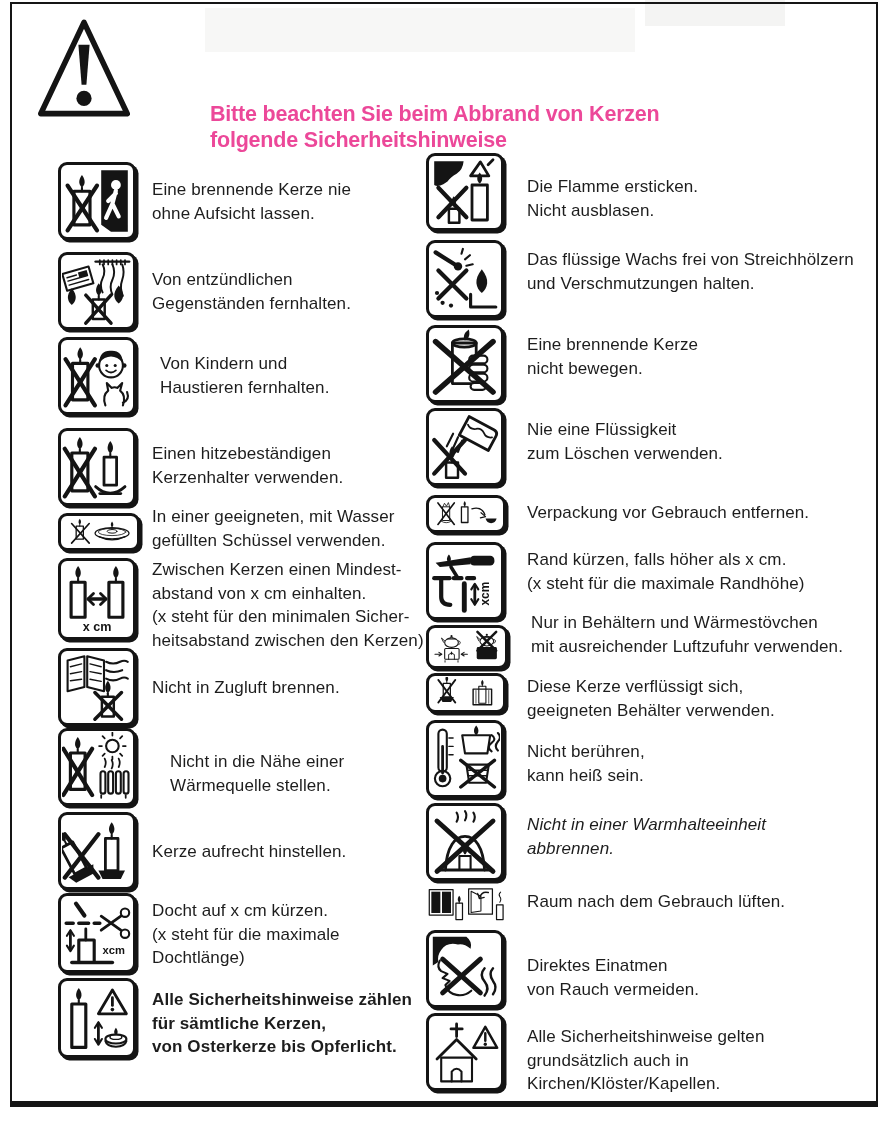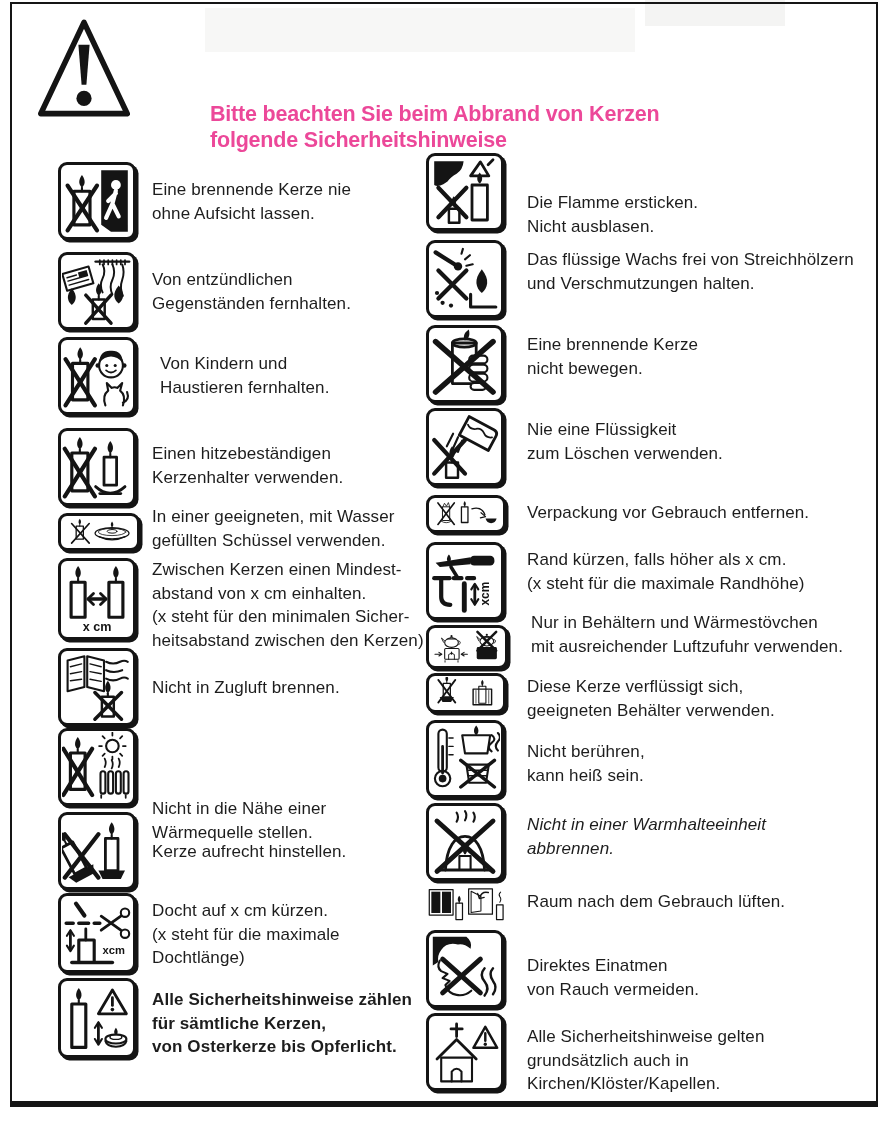"Die Flamme ersticken." div.itemtext { margin-top: 16px -> none }
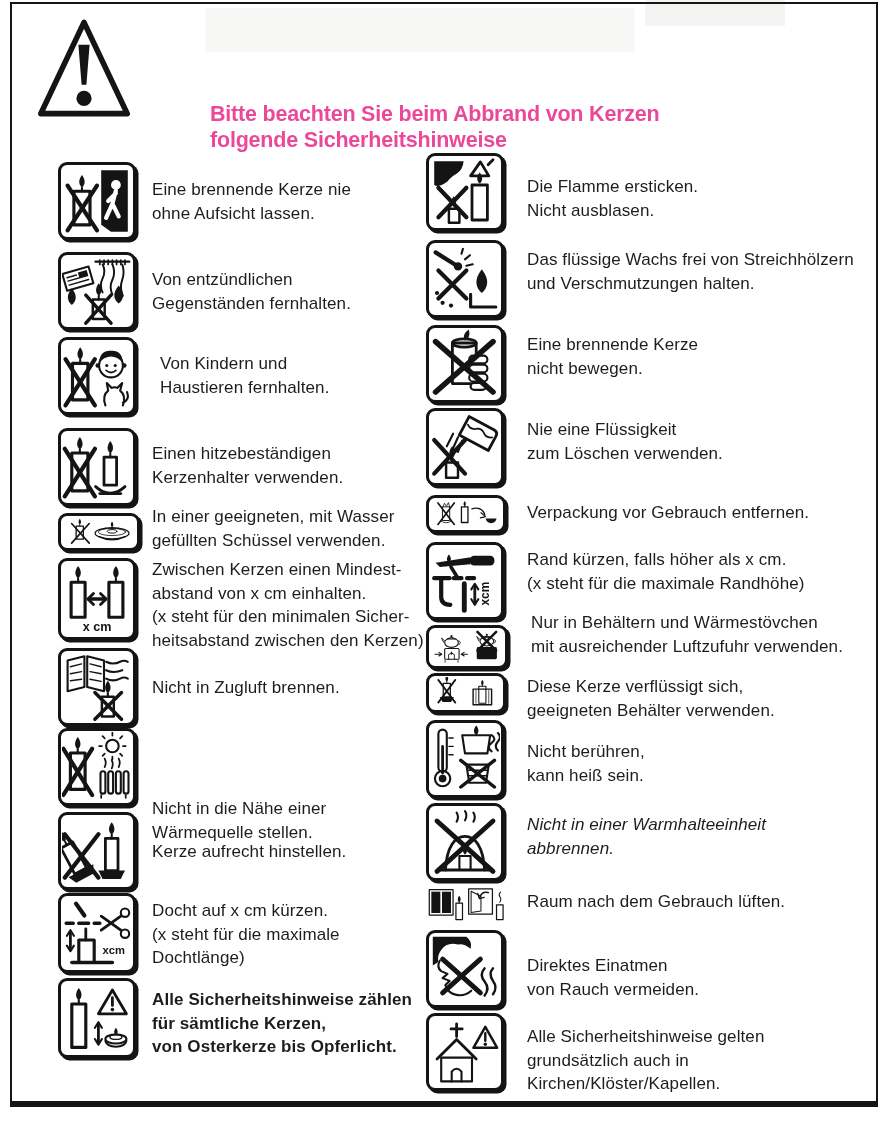"Nicht in die Nähe einer" div.itemtext { left: 152px -> 170px; margin-top: 47px -> none }
